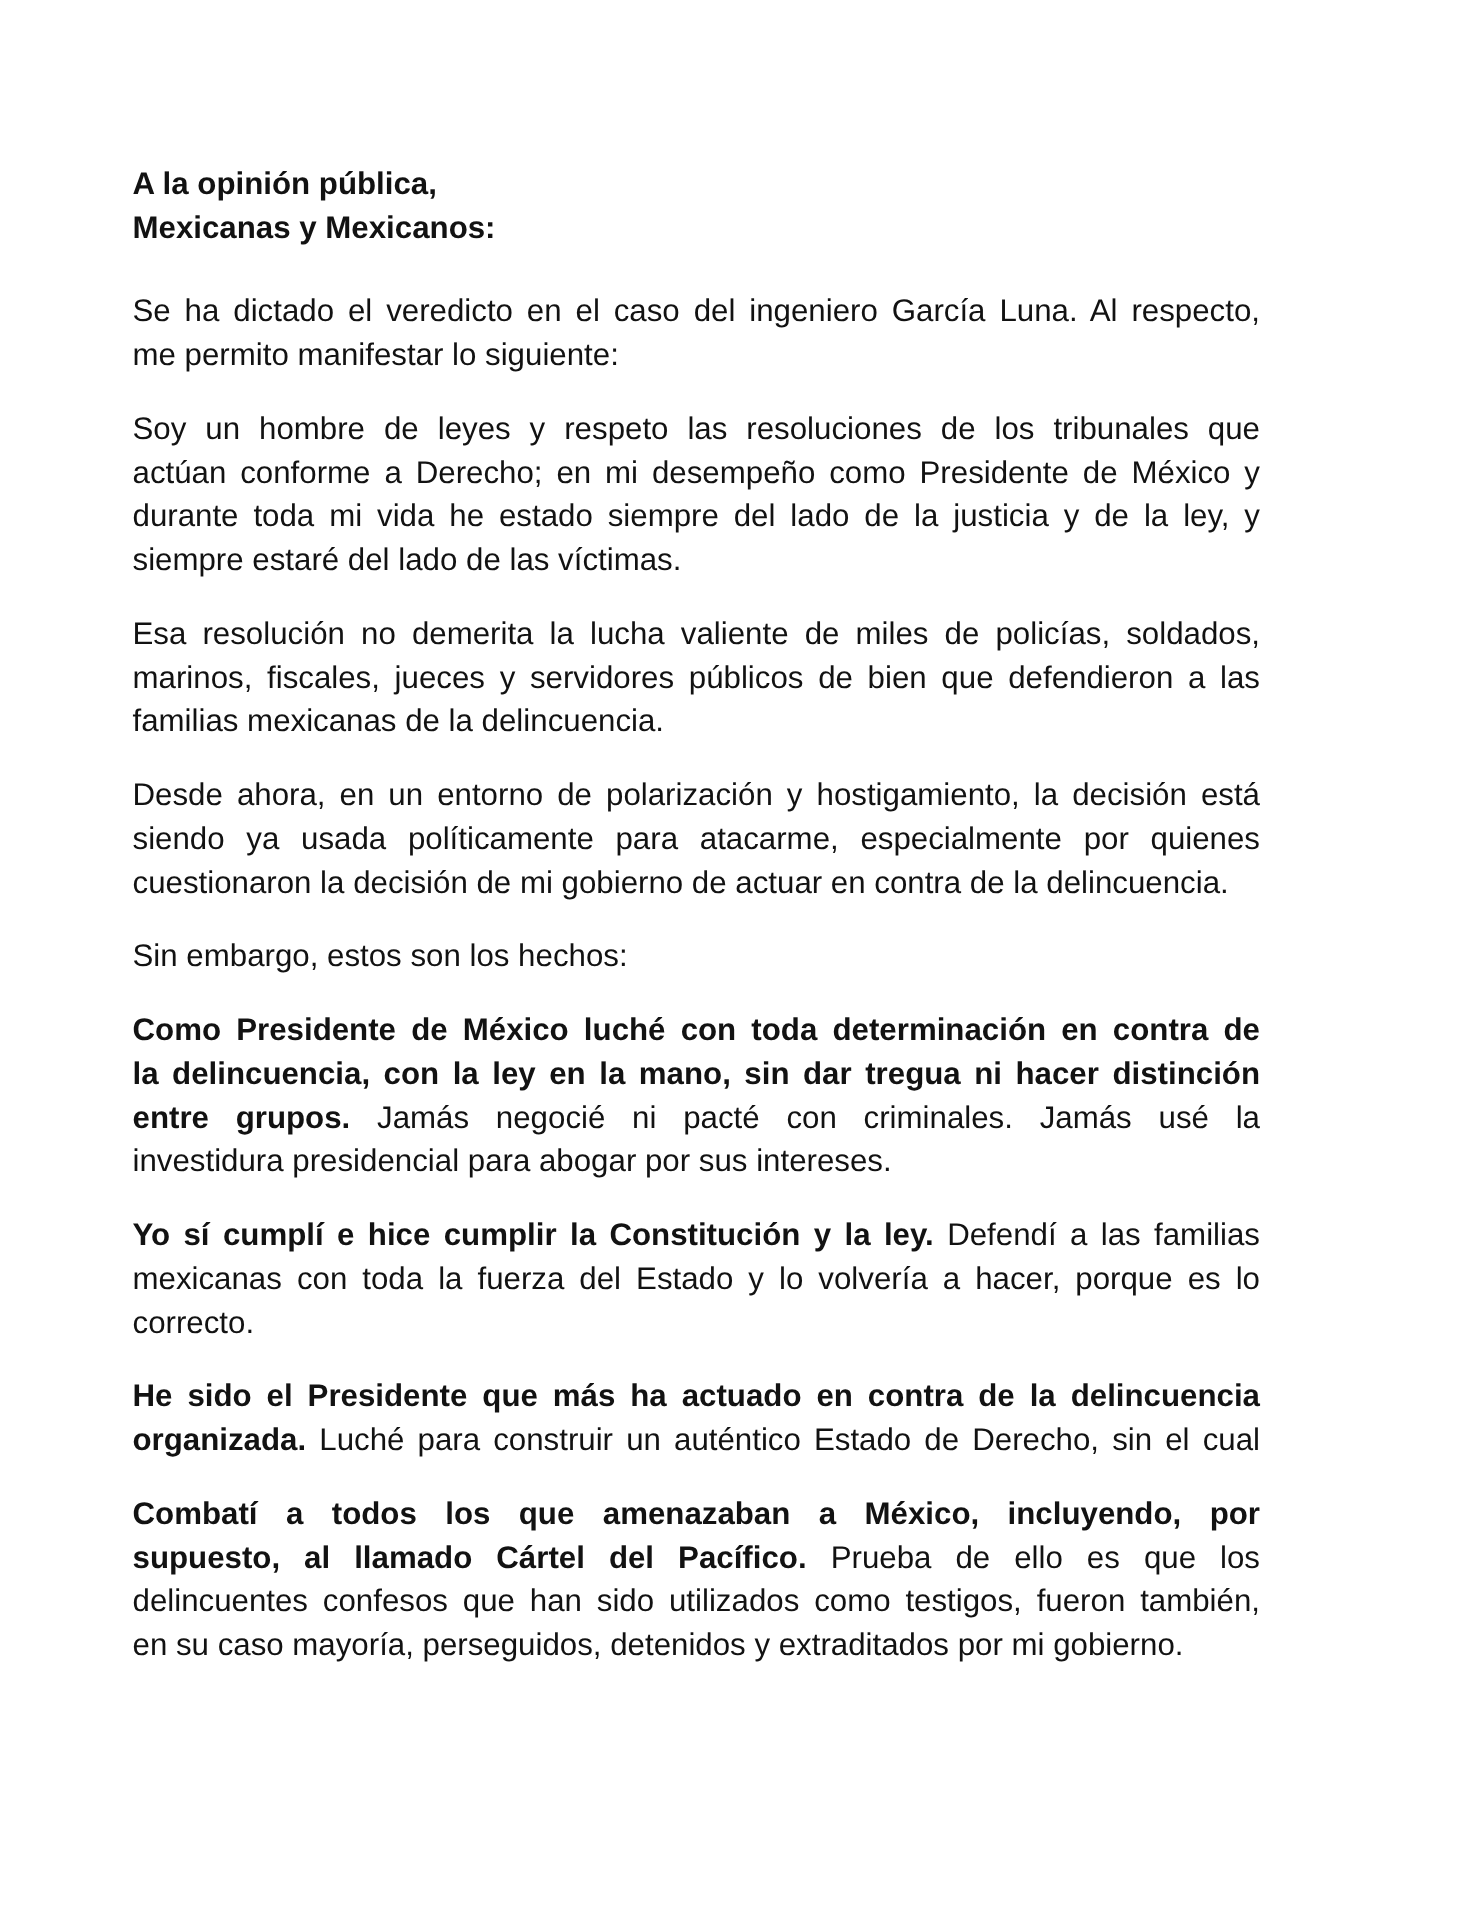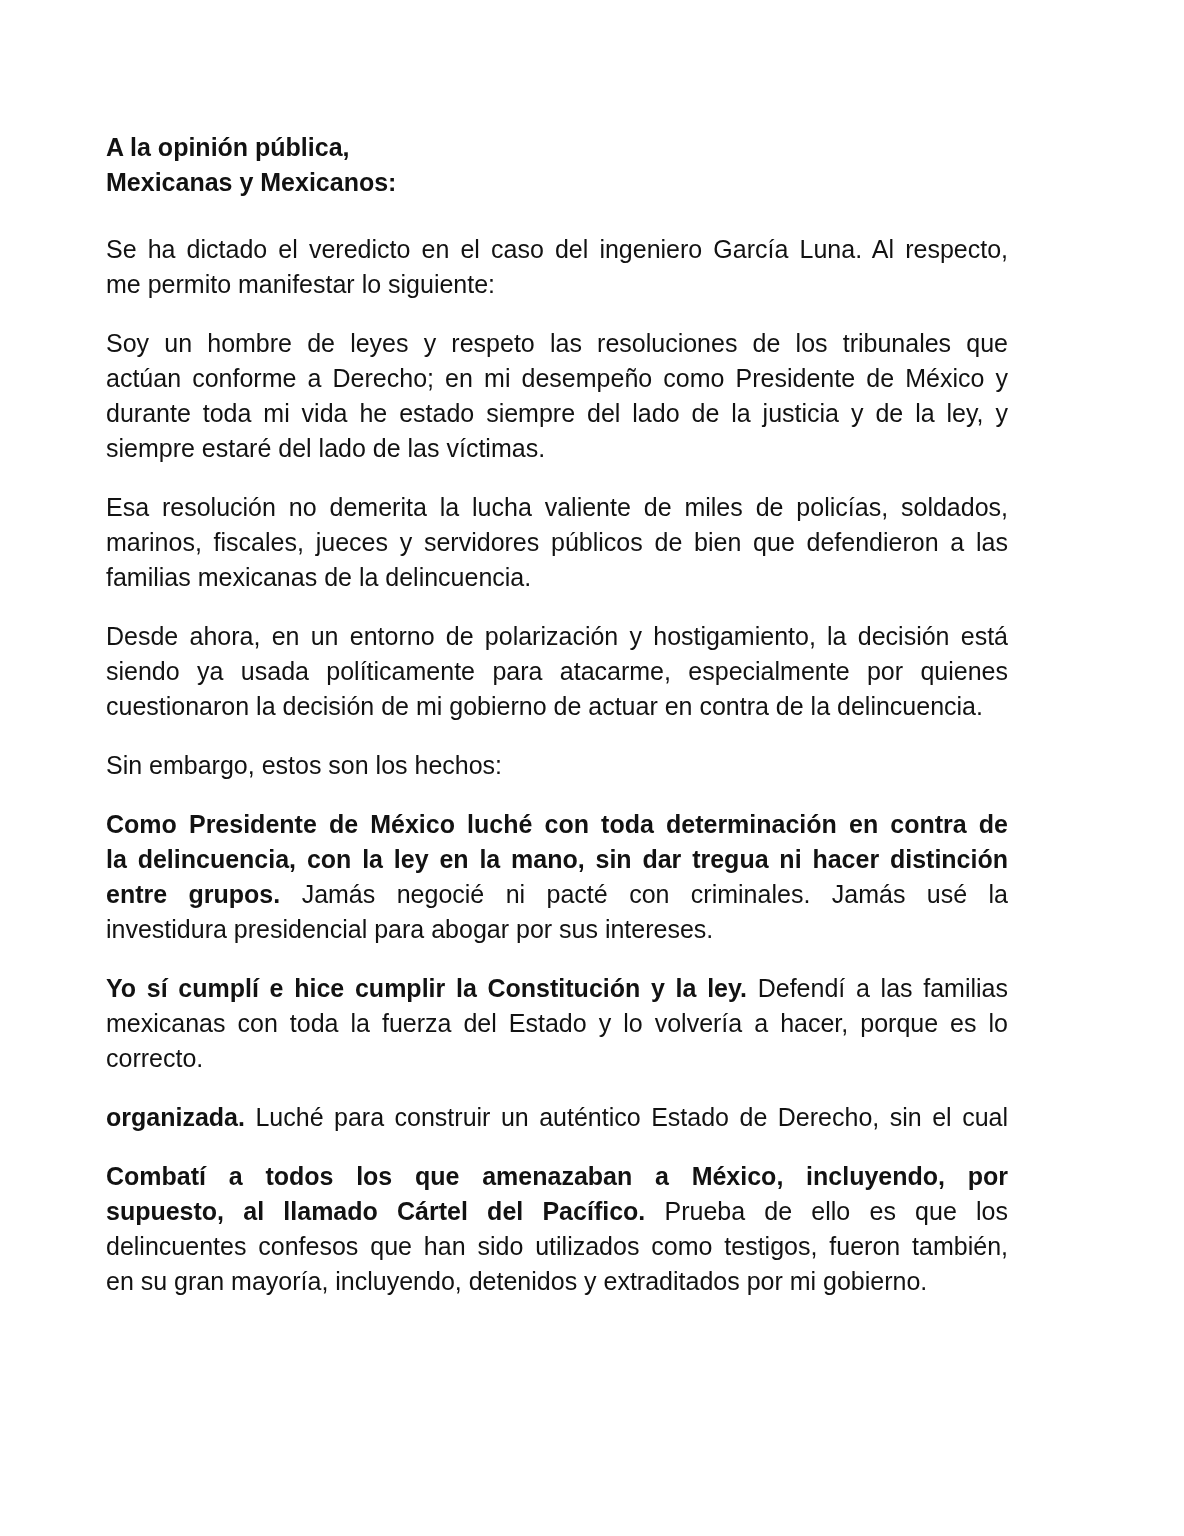"He sido el Presidente que" div.line { html: none -> <div><span>He sido el Presidente que más ha actuado en contra de la delincuencia</span></div> }
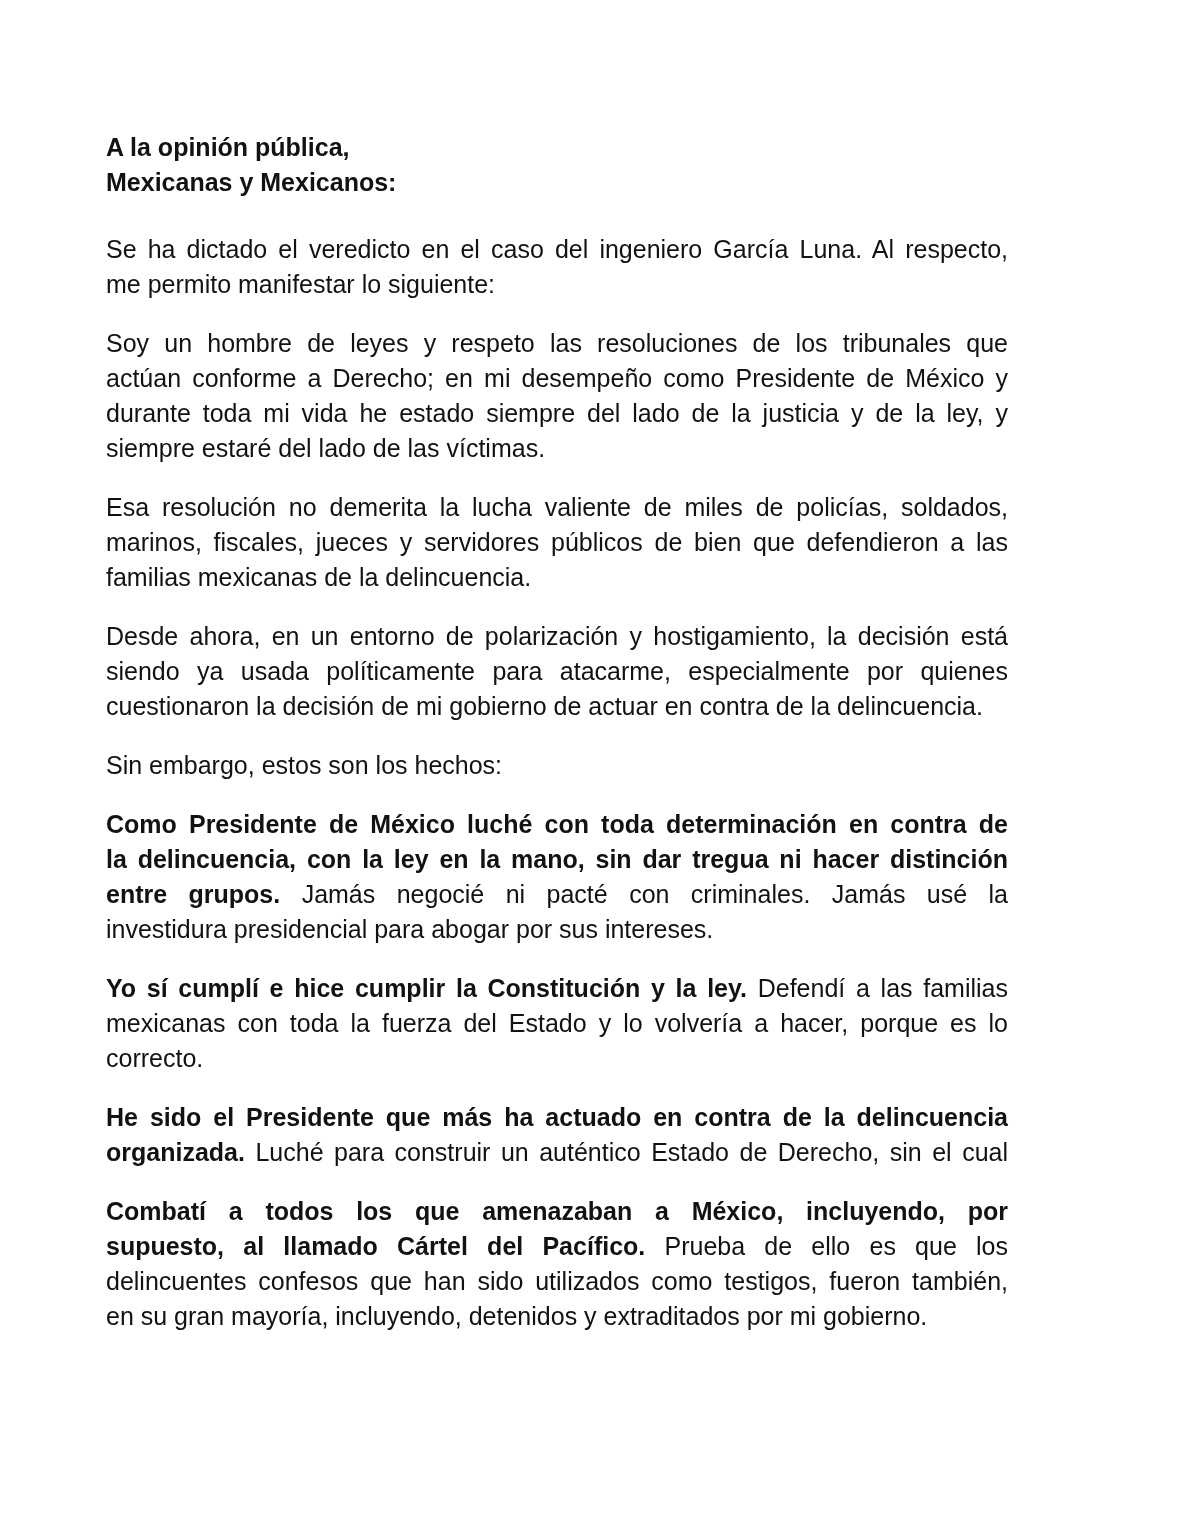"en su gran mayoría, incluyendo," span.regular { text: gran mayoría, incluyendo -> caso mayoría, perseguidos }
